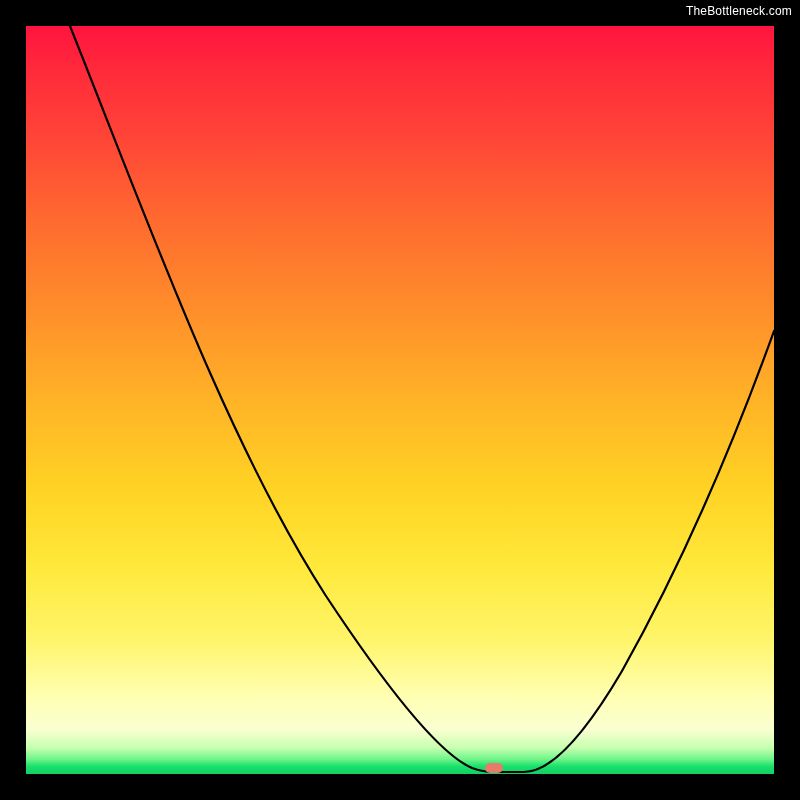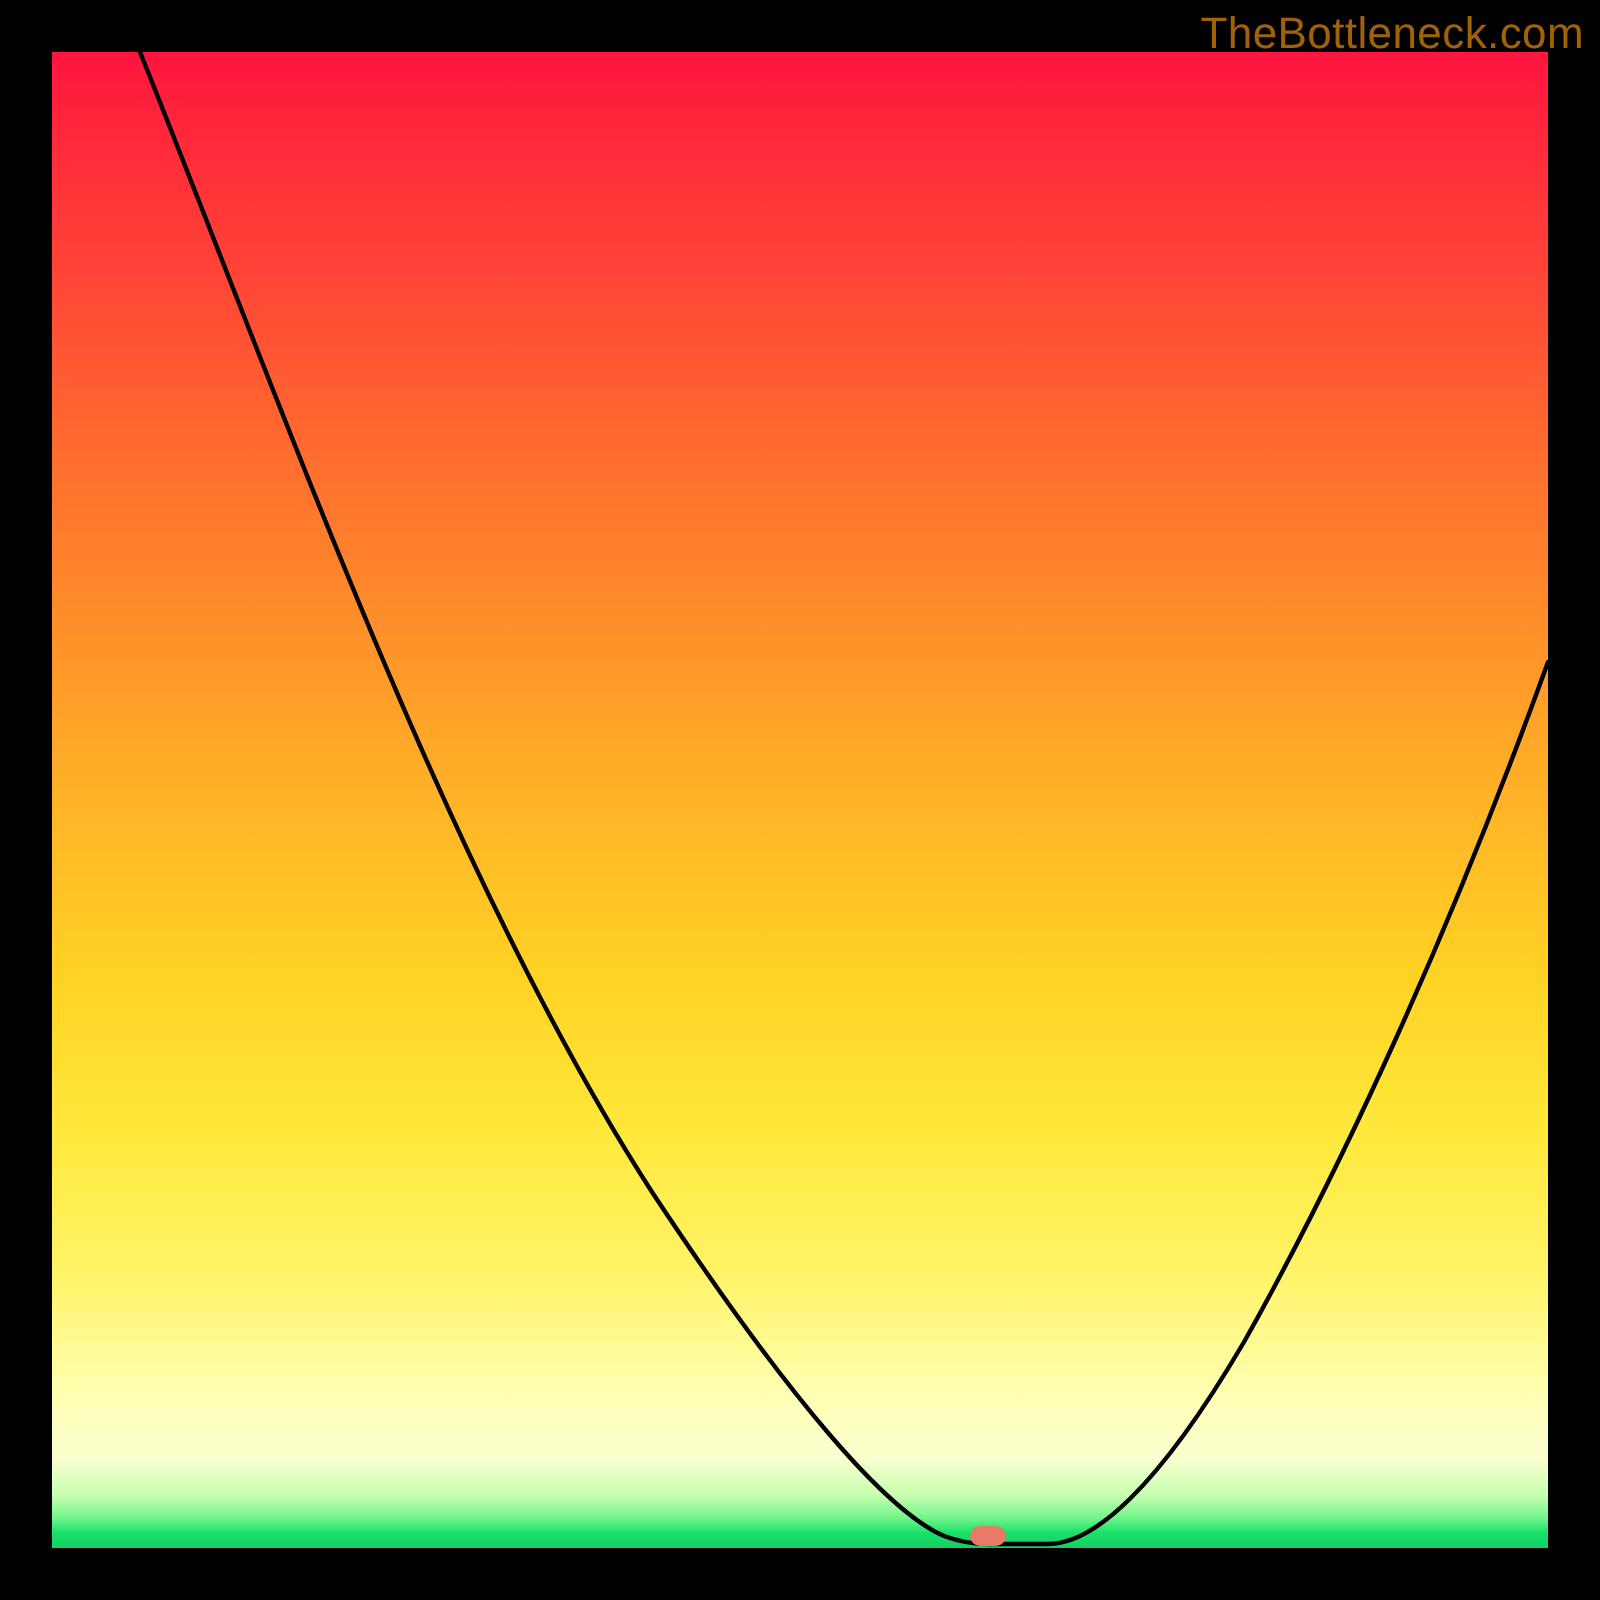"TheBottleneck.com" .watermark { color: #a16207 -> #ffffff; font-size: 22px -> 12px }
